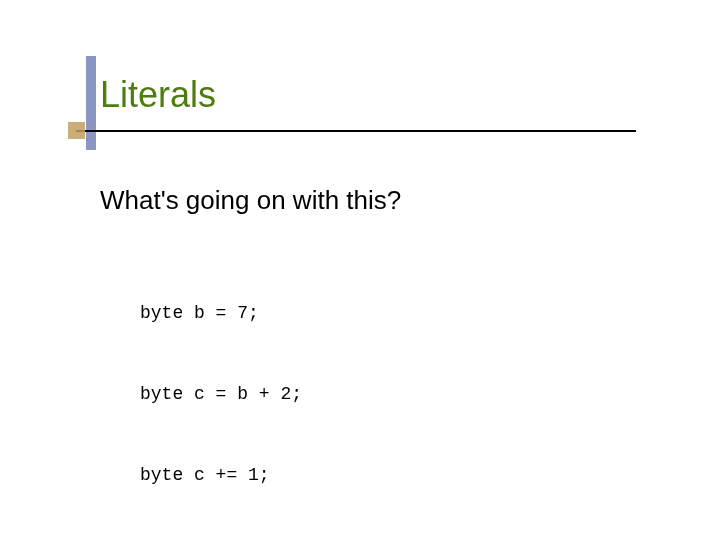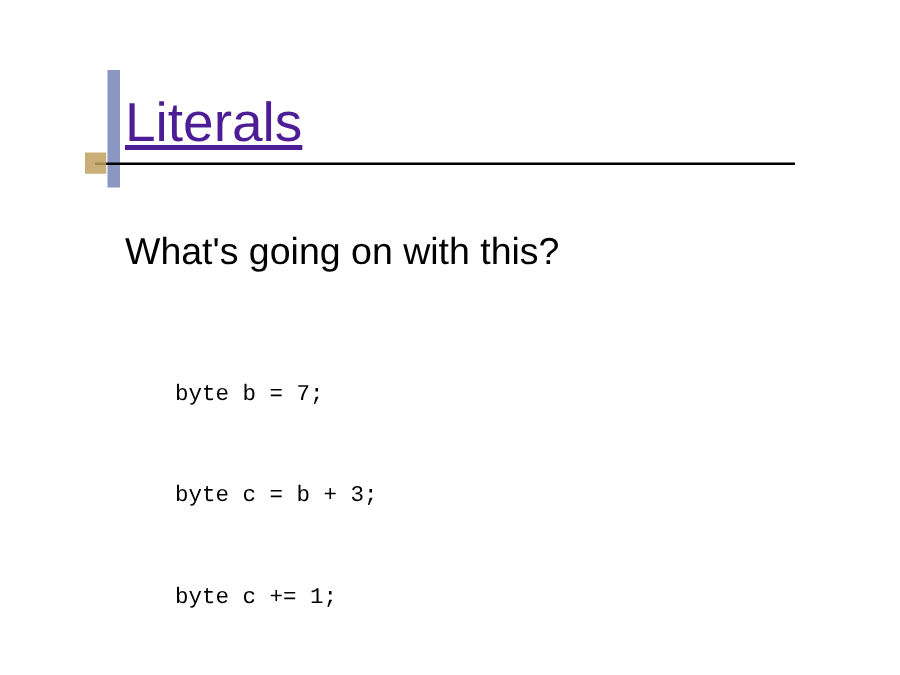"Literals" .title-text { color: #4c1d95 -> #4d7c0f; font-size: 44px -> 36px; text-decoration: underline -> none }
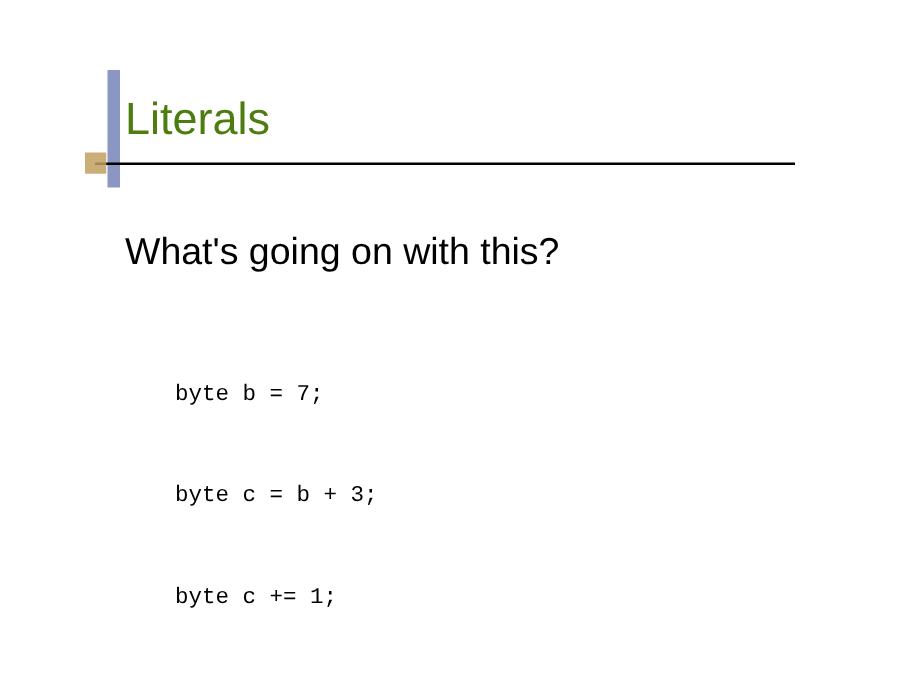"What's going on with this?" .subtitle { font-size: 30px -> 26px }
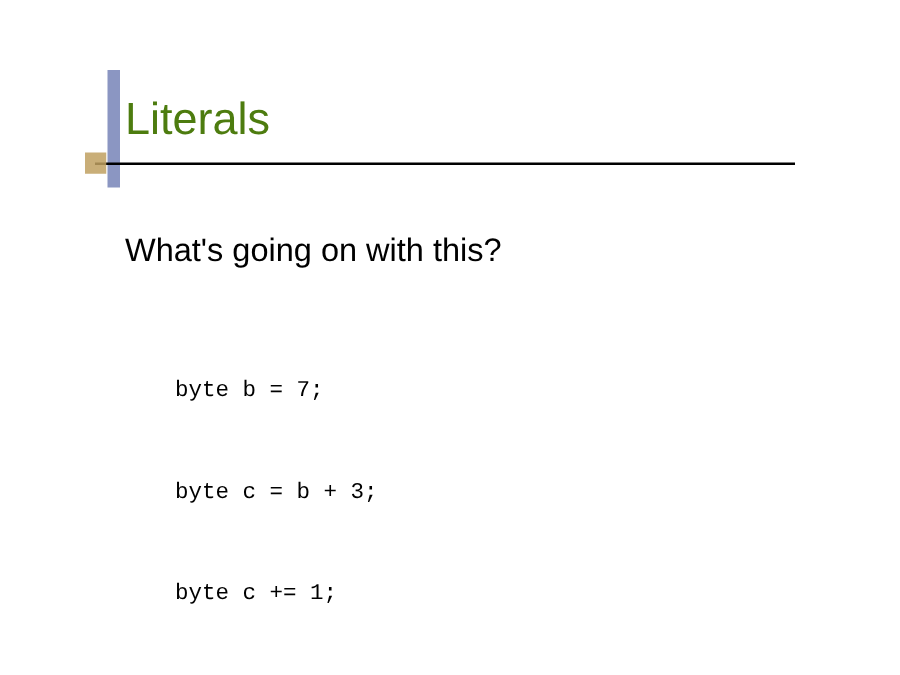"byte c = b +" span.code-left { text: 3 -> 2 }
